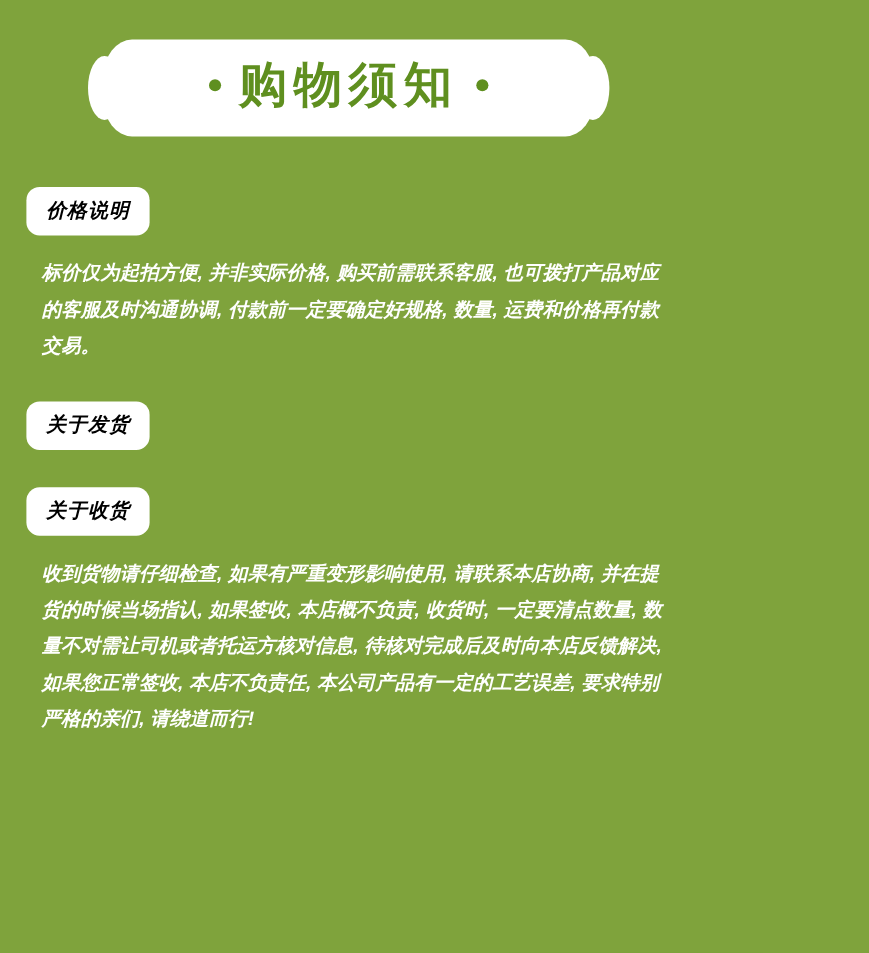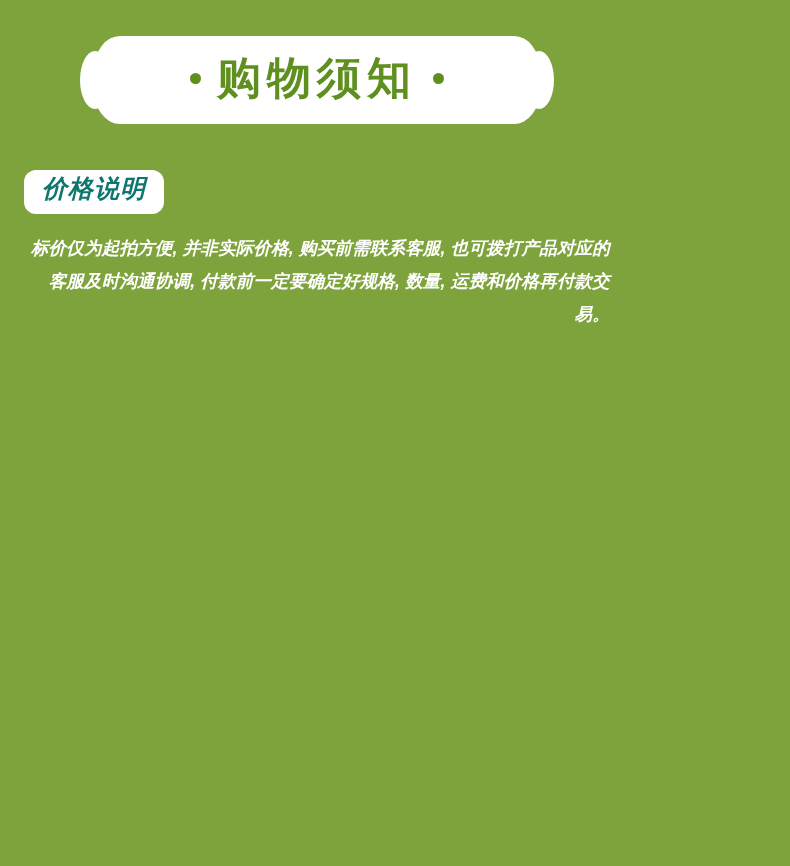"价格说明" .section-head-text { color: #0f766e -> #000000; font-family: Liberation Mono, monospace -> none; font-size: 25px -> 18px }
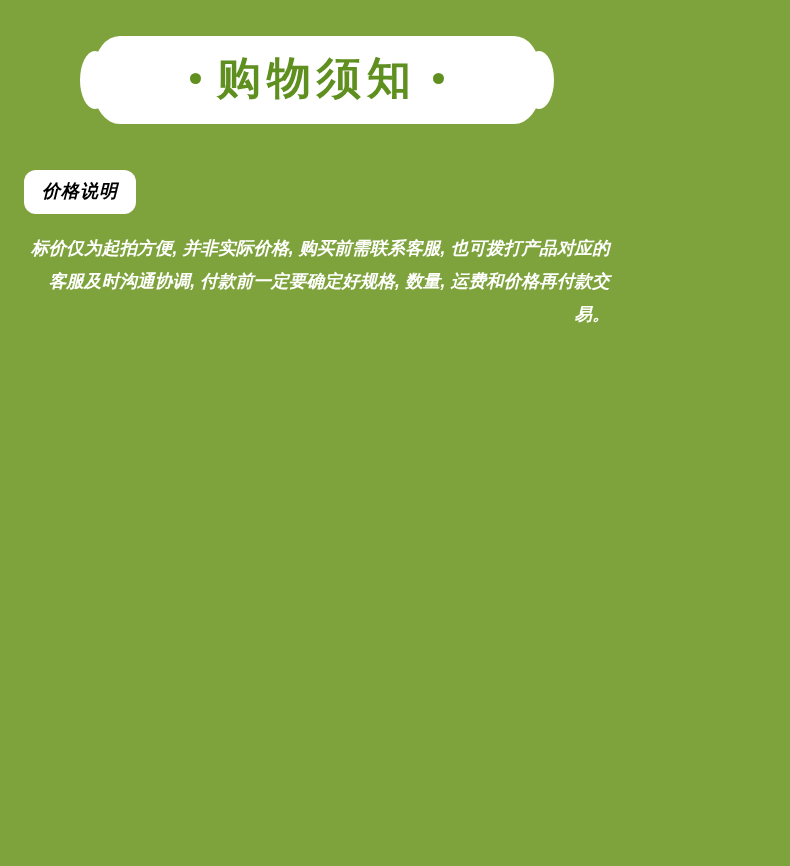"标价仅为起拍方便, 并非实际价格, 购买前需联系客服," .section-body { margin: 18px 4px 0 7px -> 18px 4px 0 18px; text-align: right -> left }
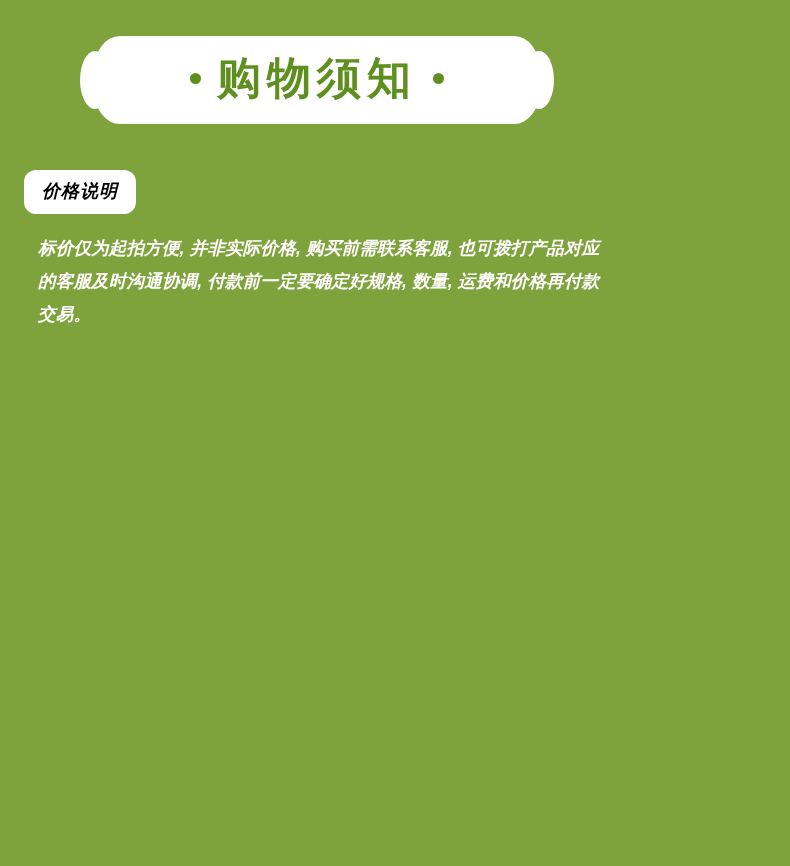"关于发货" div.section-head { html: none -> <div> <span>关于发货</span> </div> }
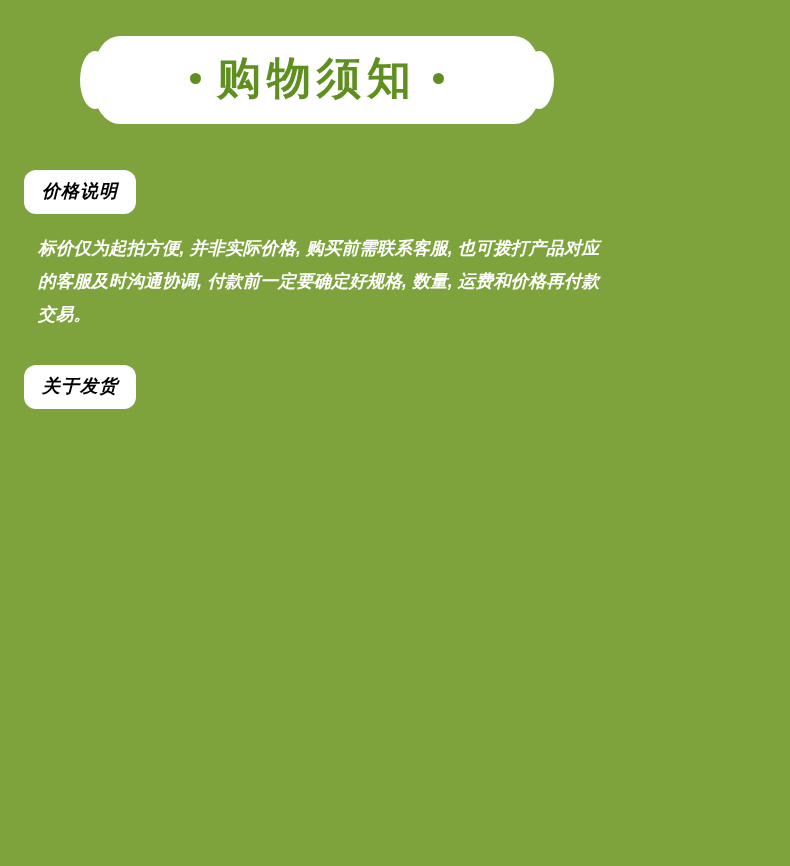"关于收货" div.section { html: none -> <div> <div> <span>关于收货</span> </div> <div>收到货物请仔细检查, 如果有严重变形影响使用, 请联系本店协商, 并在提货的时候当场指认, 如果签收, 本店概不负责, 收货时, 一定要清点数量, 数量不对需让司机或者托运方核对信息, 待核对完成后及时向本店反馈解决, 如果您正常签收, 本店不负责任, 本公司产品有一定的工艺误差, 要求特别严格的亲们, 请绕道而行!</div> </div> }
